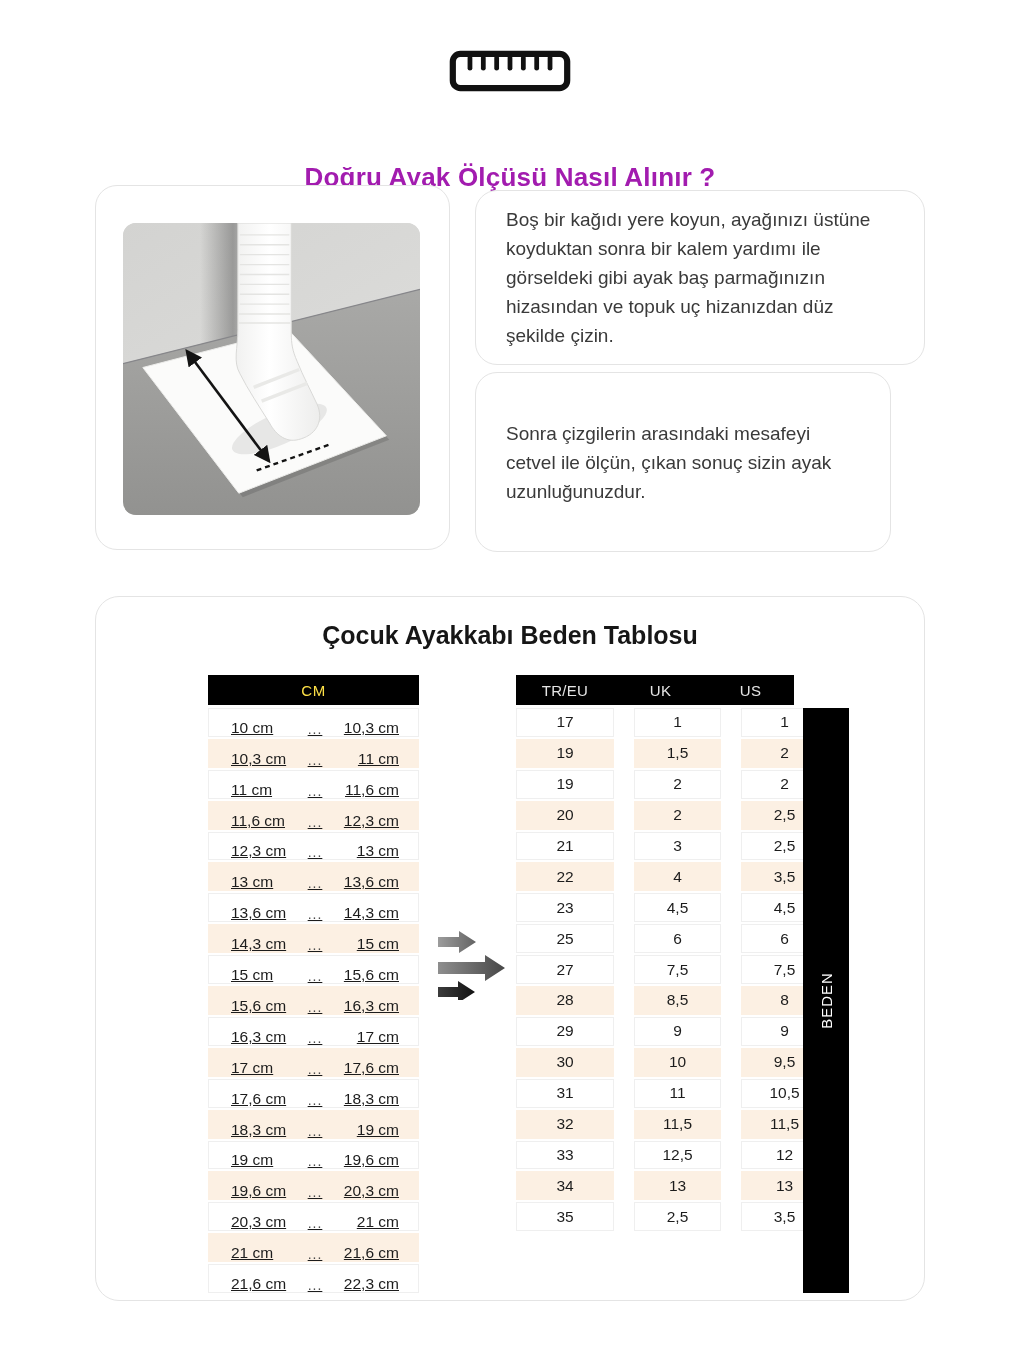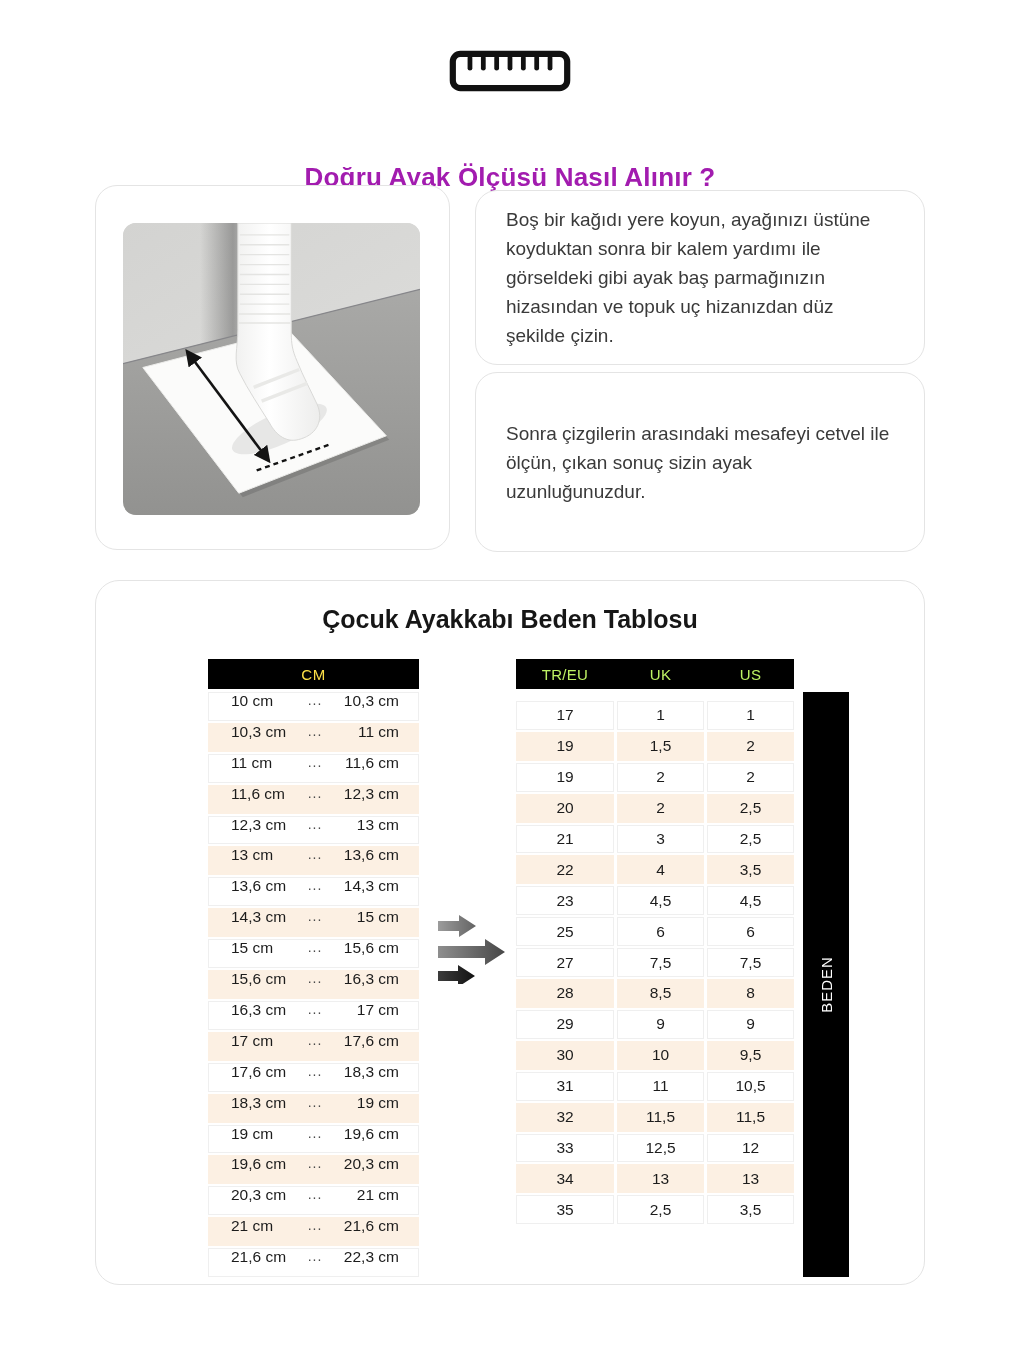"Sonra çizgilerin arasındaki mesafeyi" .info-card-2 { width: 450px -> 416px }
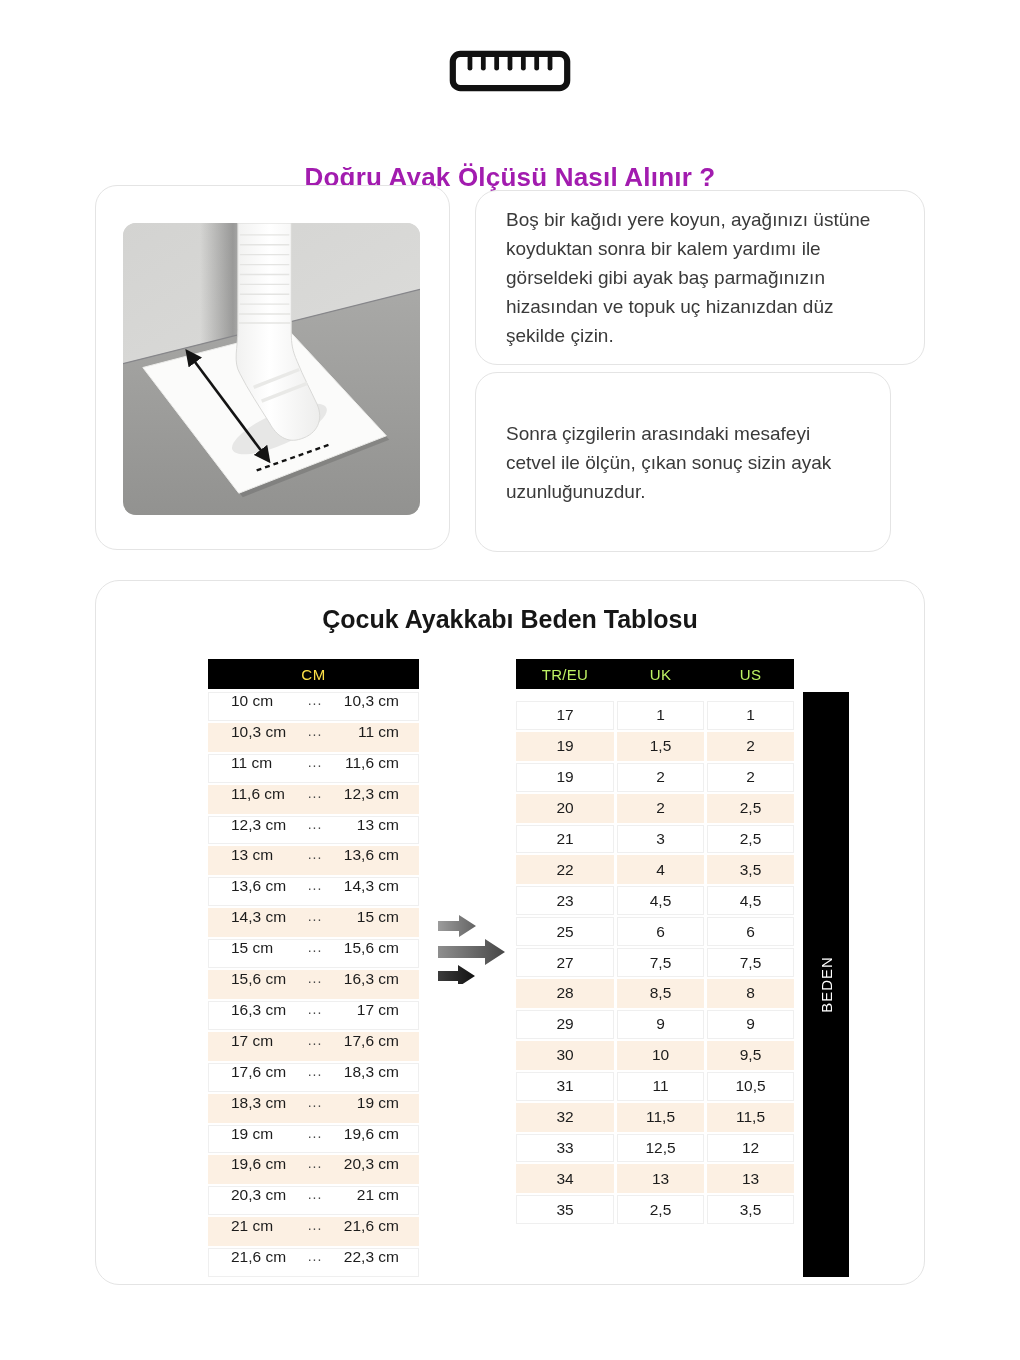"Çocuk Ayakkabı Beden Tablosu" .table-card { top: 580px -> 596px }
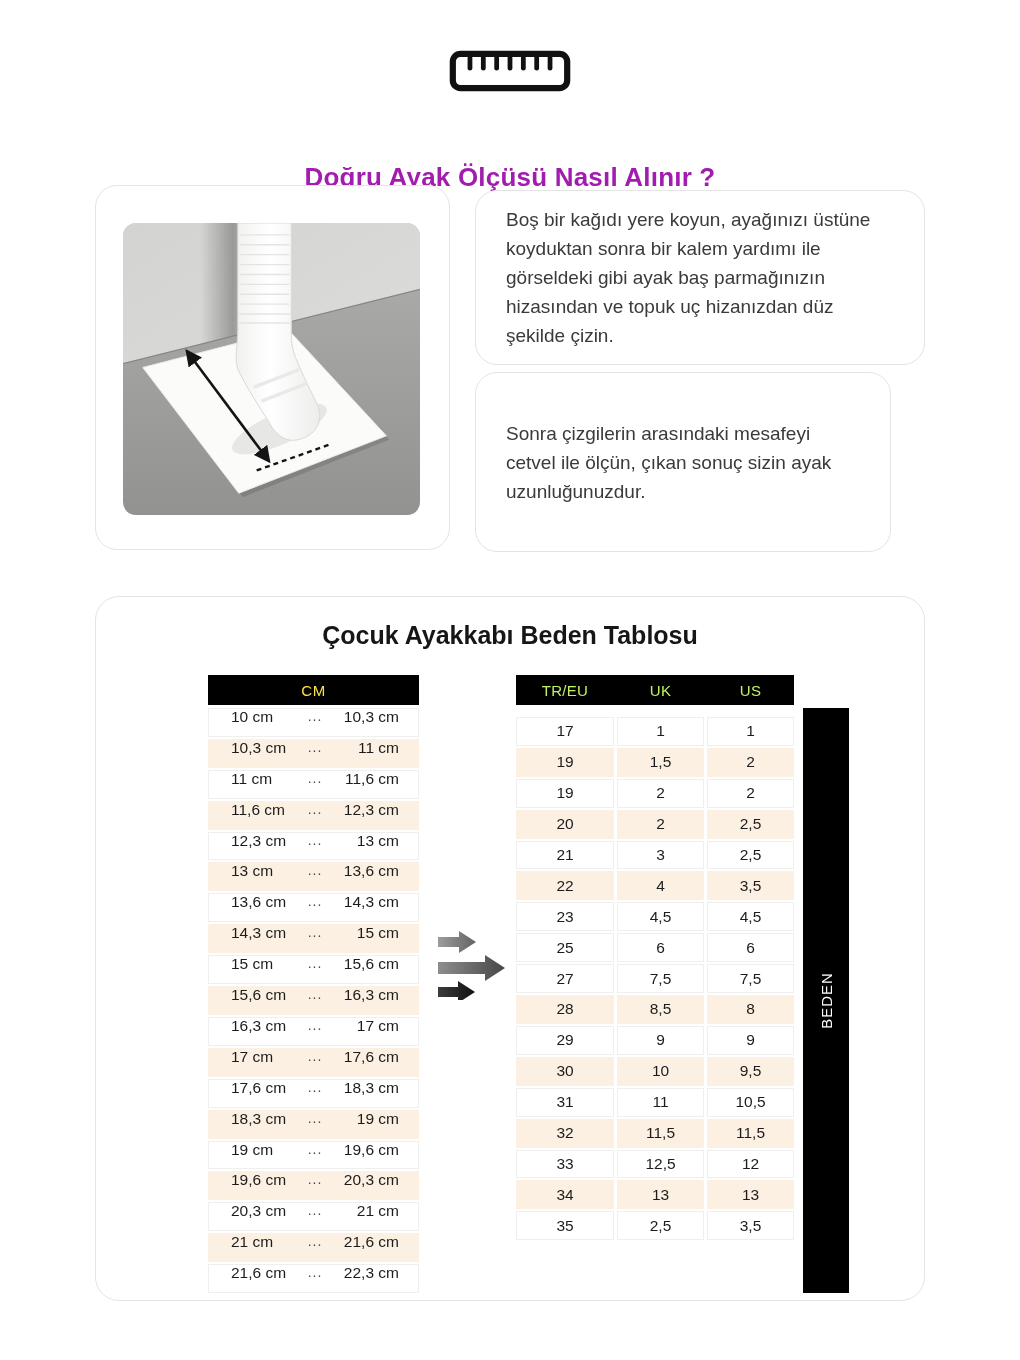"TR/EU" .intl-head { color: #bef264 -> #e5e5e5; margin-bottom: 12px -> 3px }
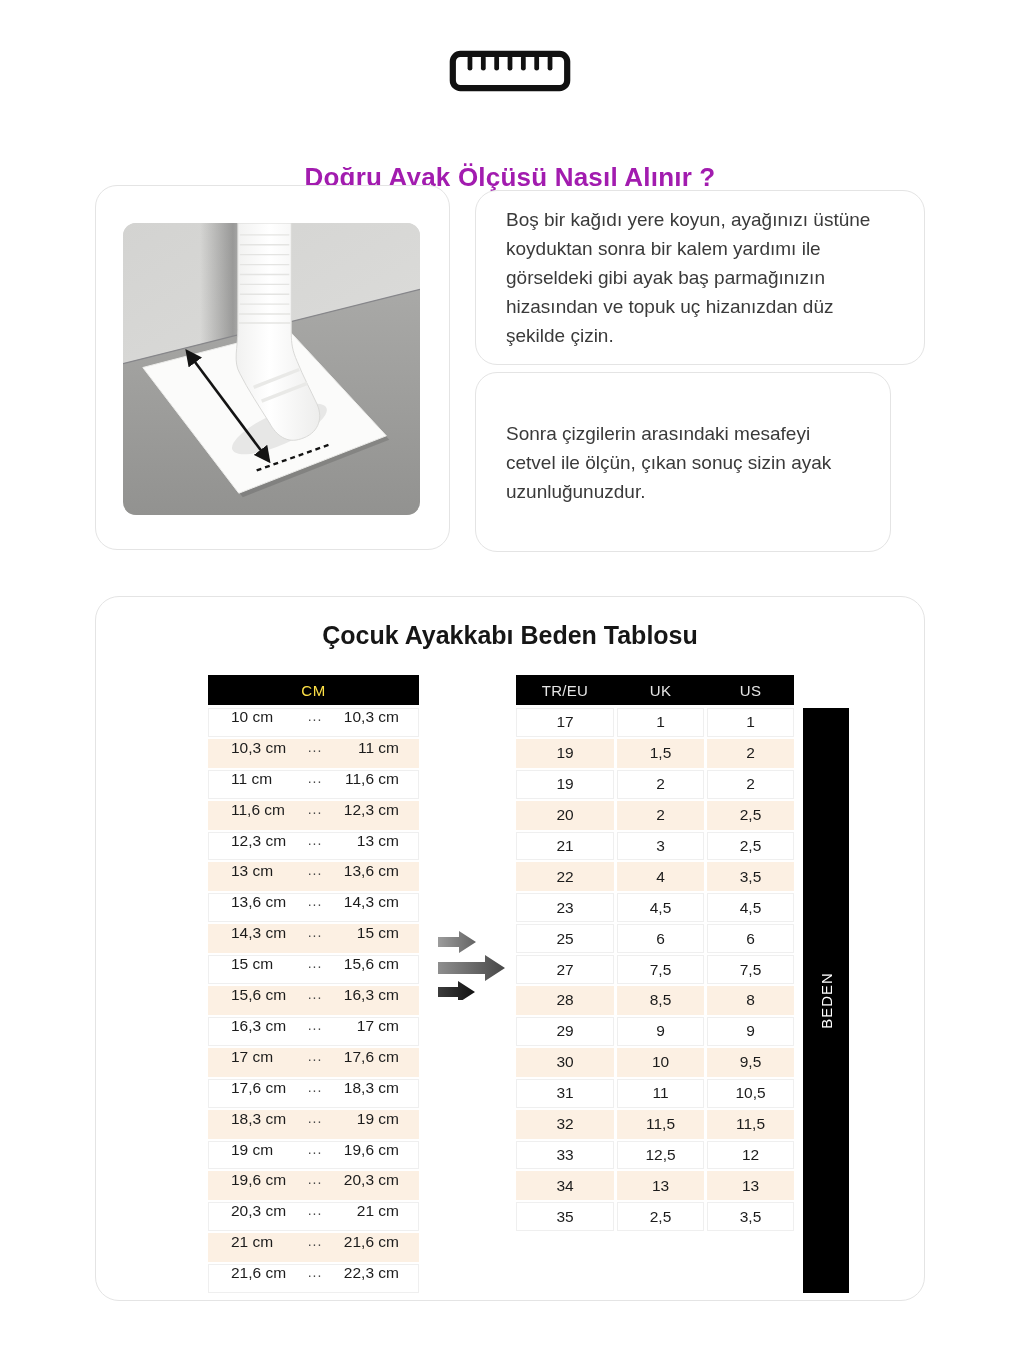"10 cm" .trow { align-items: flex-start -> flex-end; text-decoration: none -> underline }
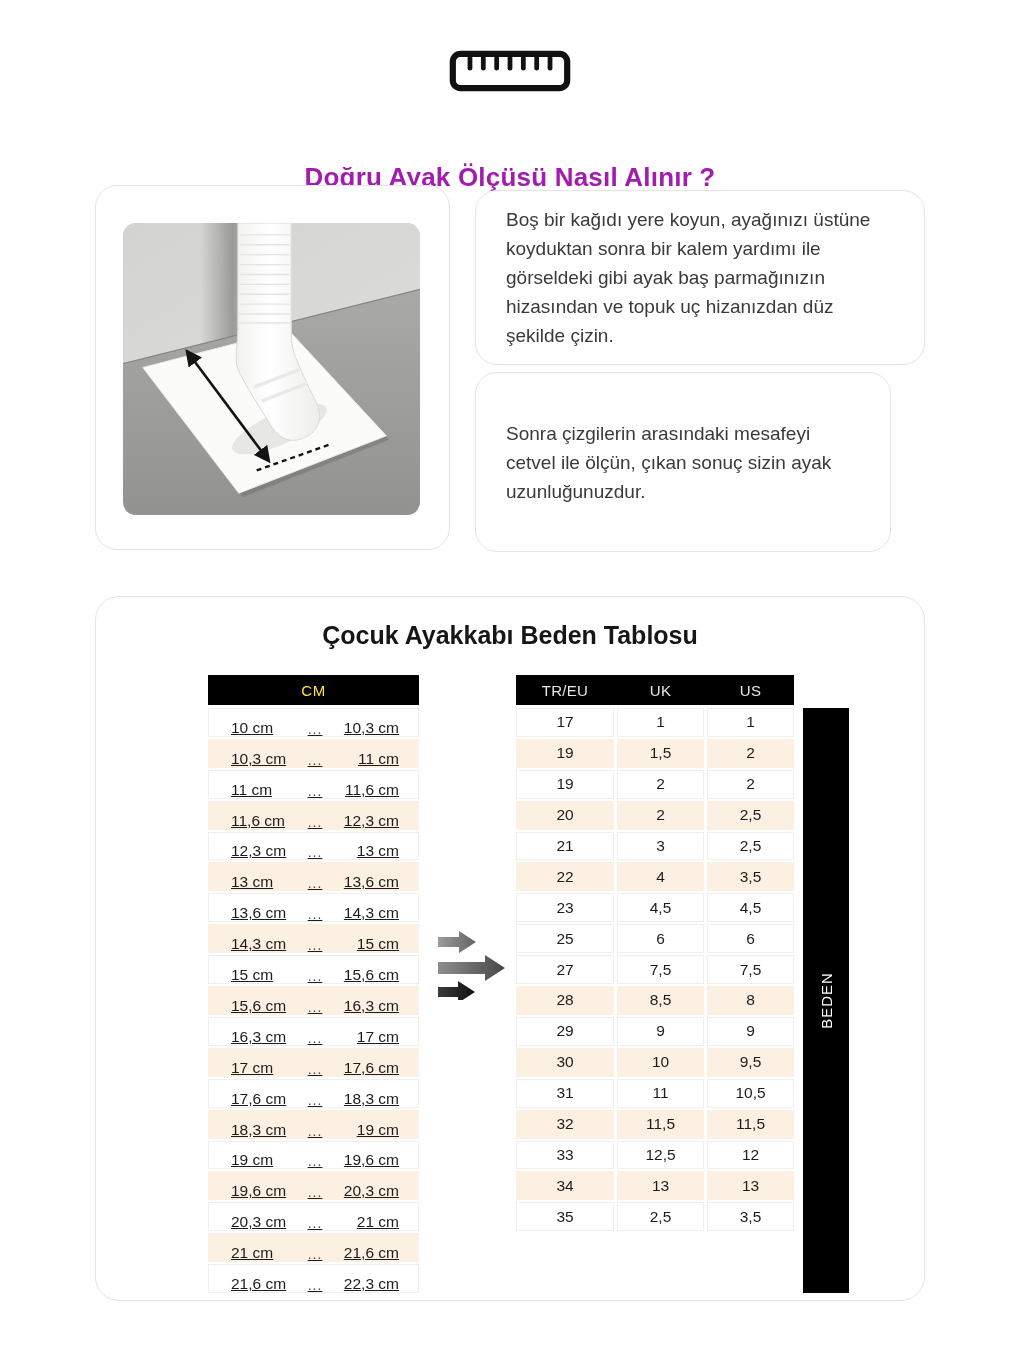"17" .irow { column-gap: 3px -> 20px }
